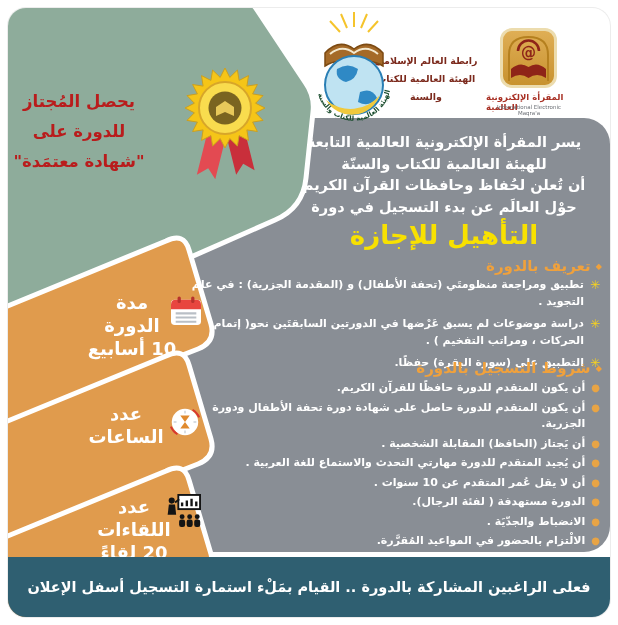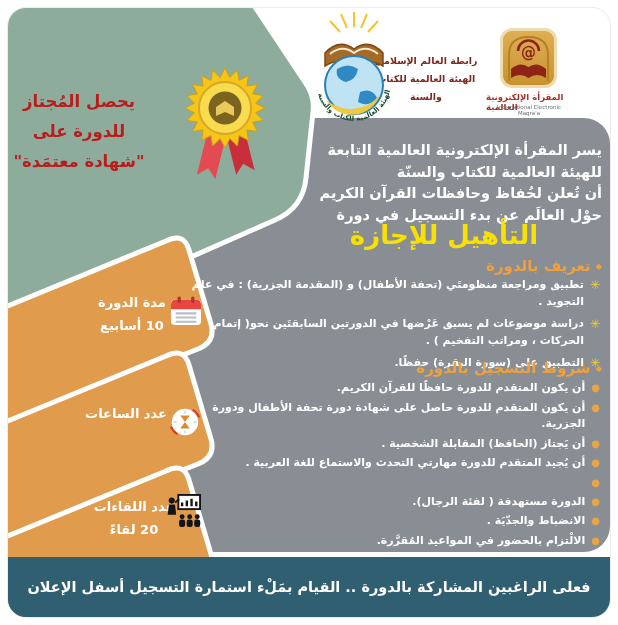"يسر المقرأة الإلكترونية العالمية التابعة" .intro { margin-top: 8px -> none; text-align: right -> center }
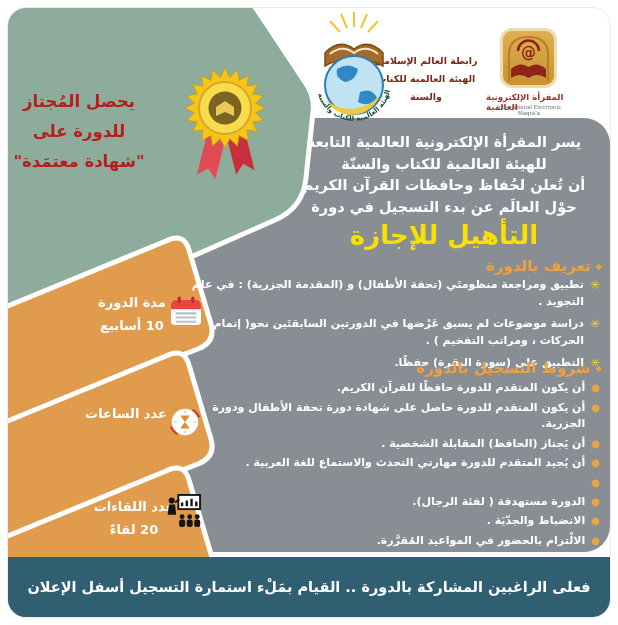"مدة الدورة" .stat-text { font-size: 13px -> 18px }
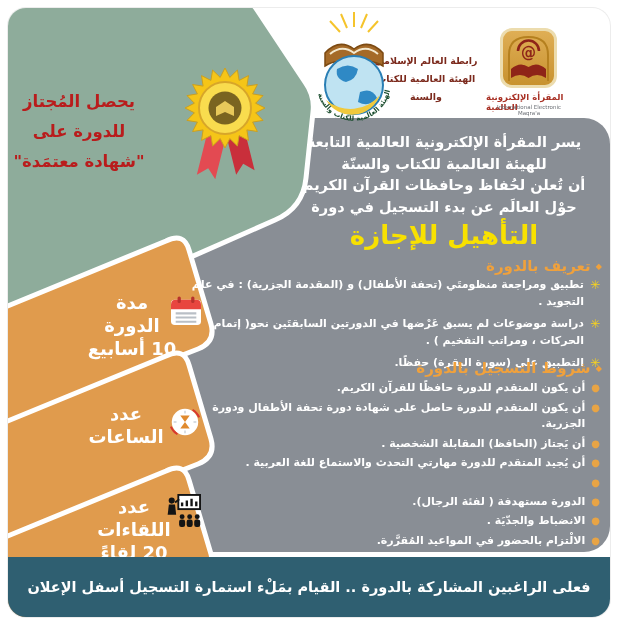"أن لا يقل عُمر المتقدم" span { html: none -> <span>أن لا يقل عُمر المتقدم عن 10 سنوات .</span> }
